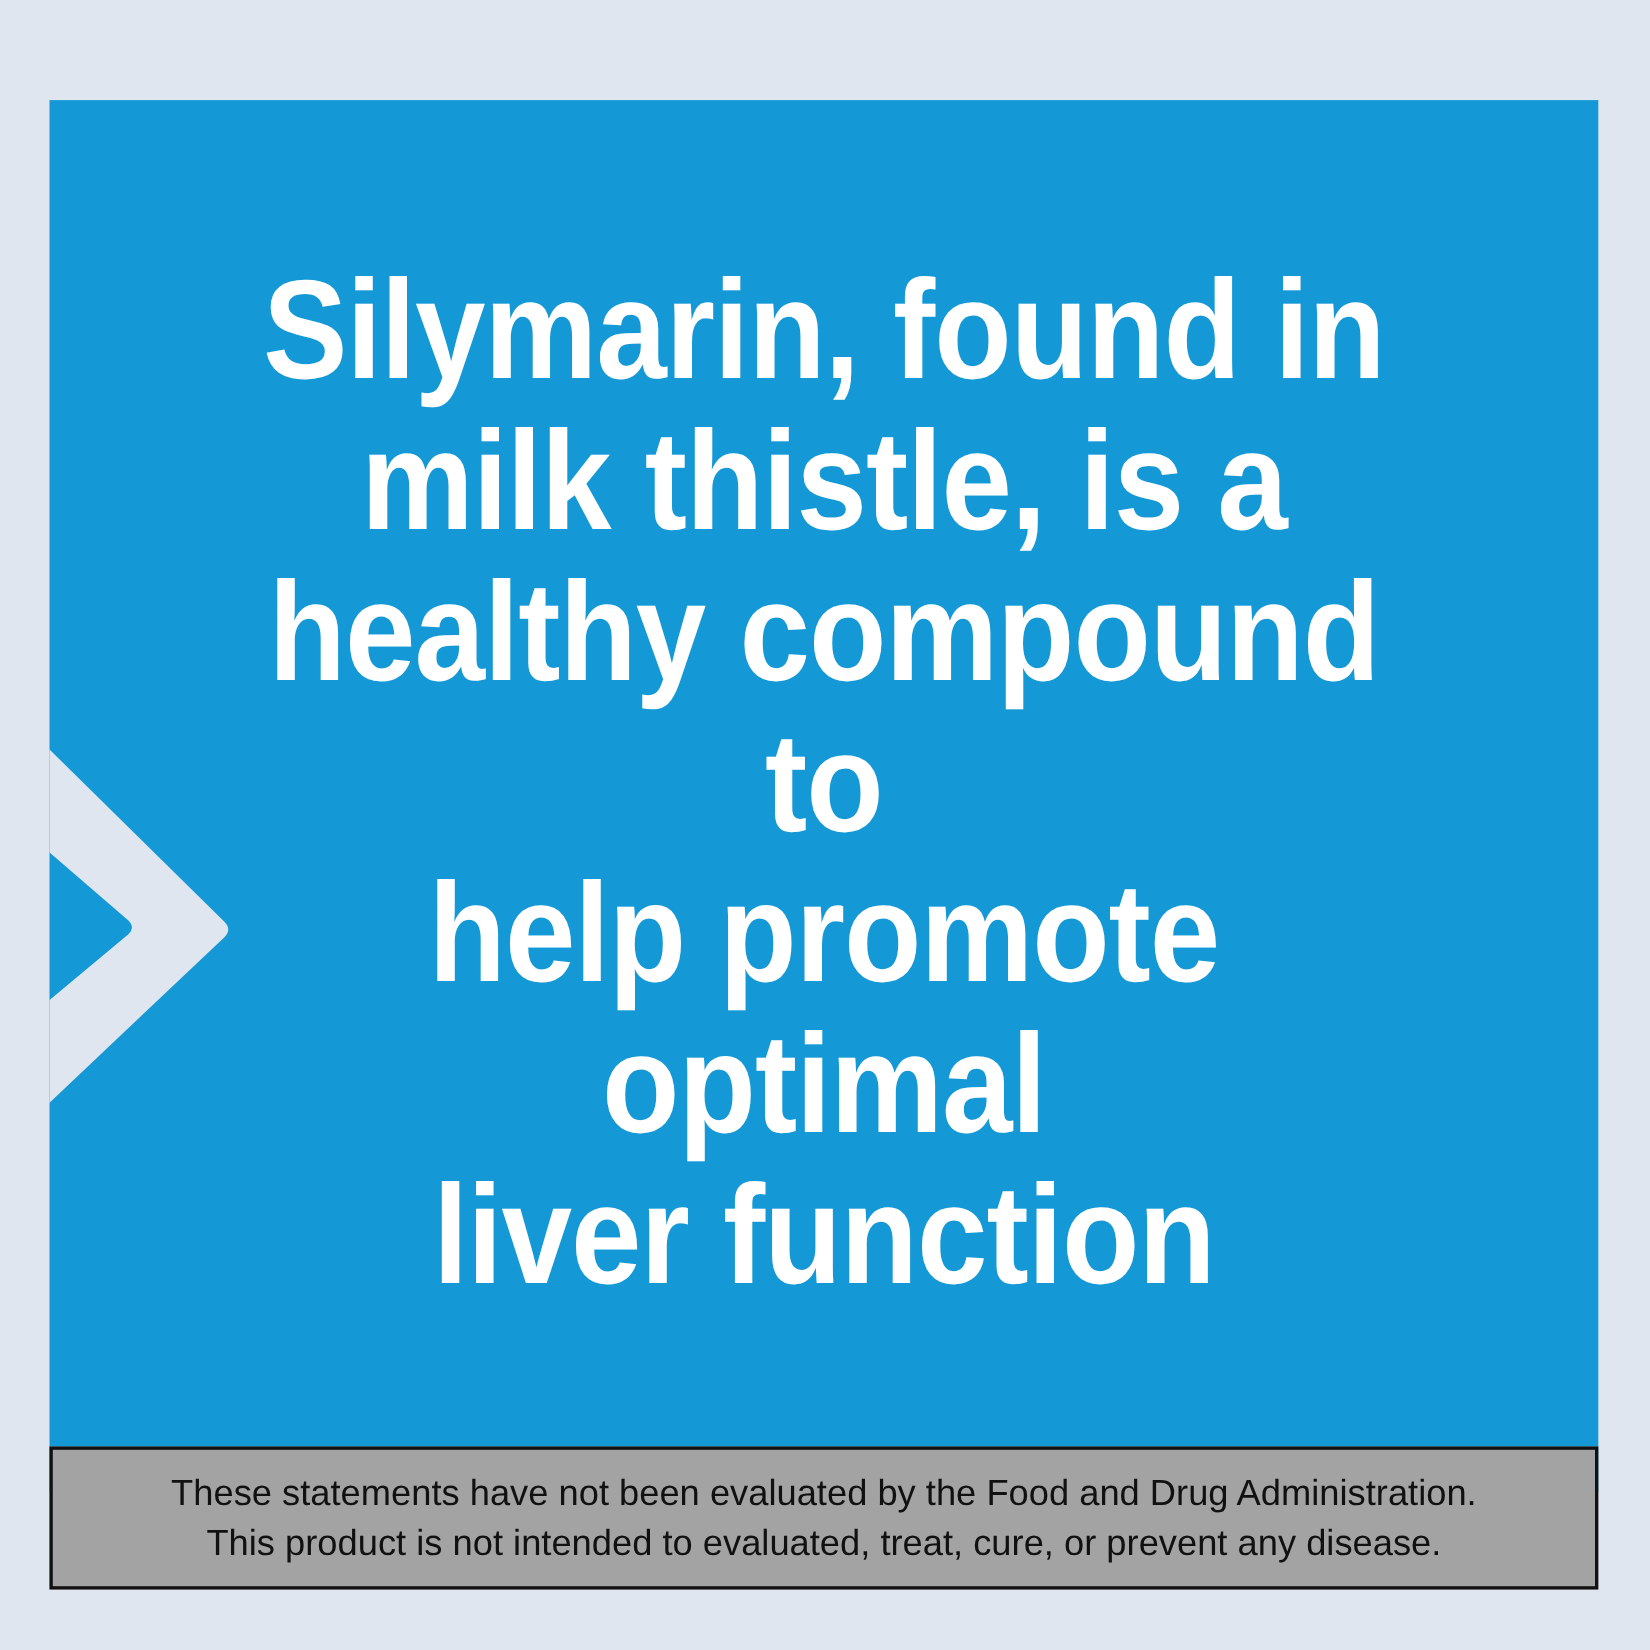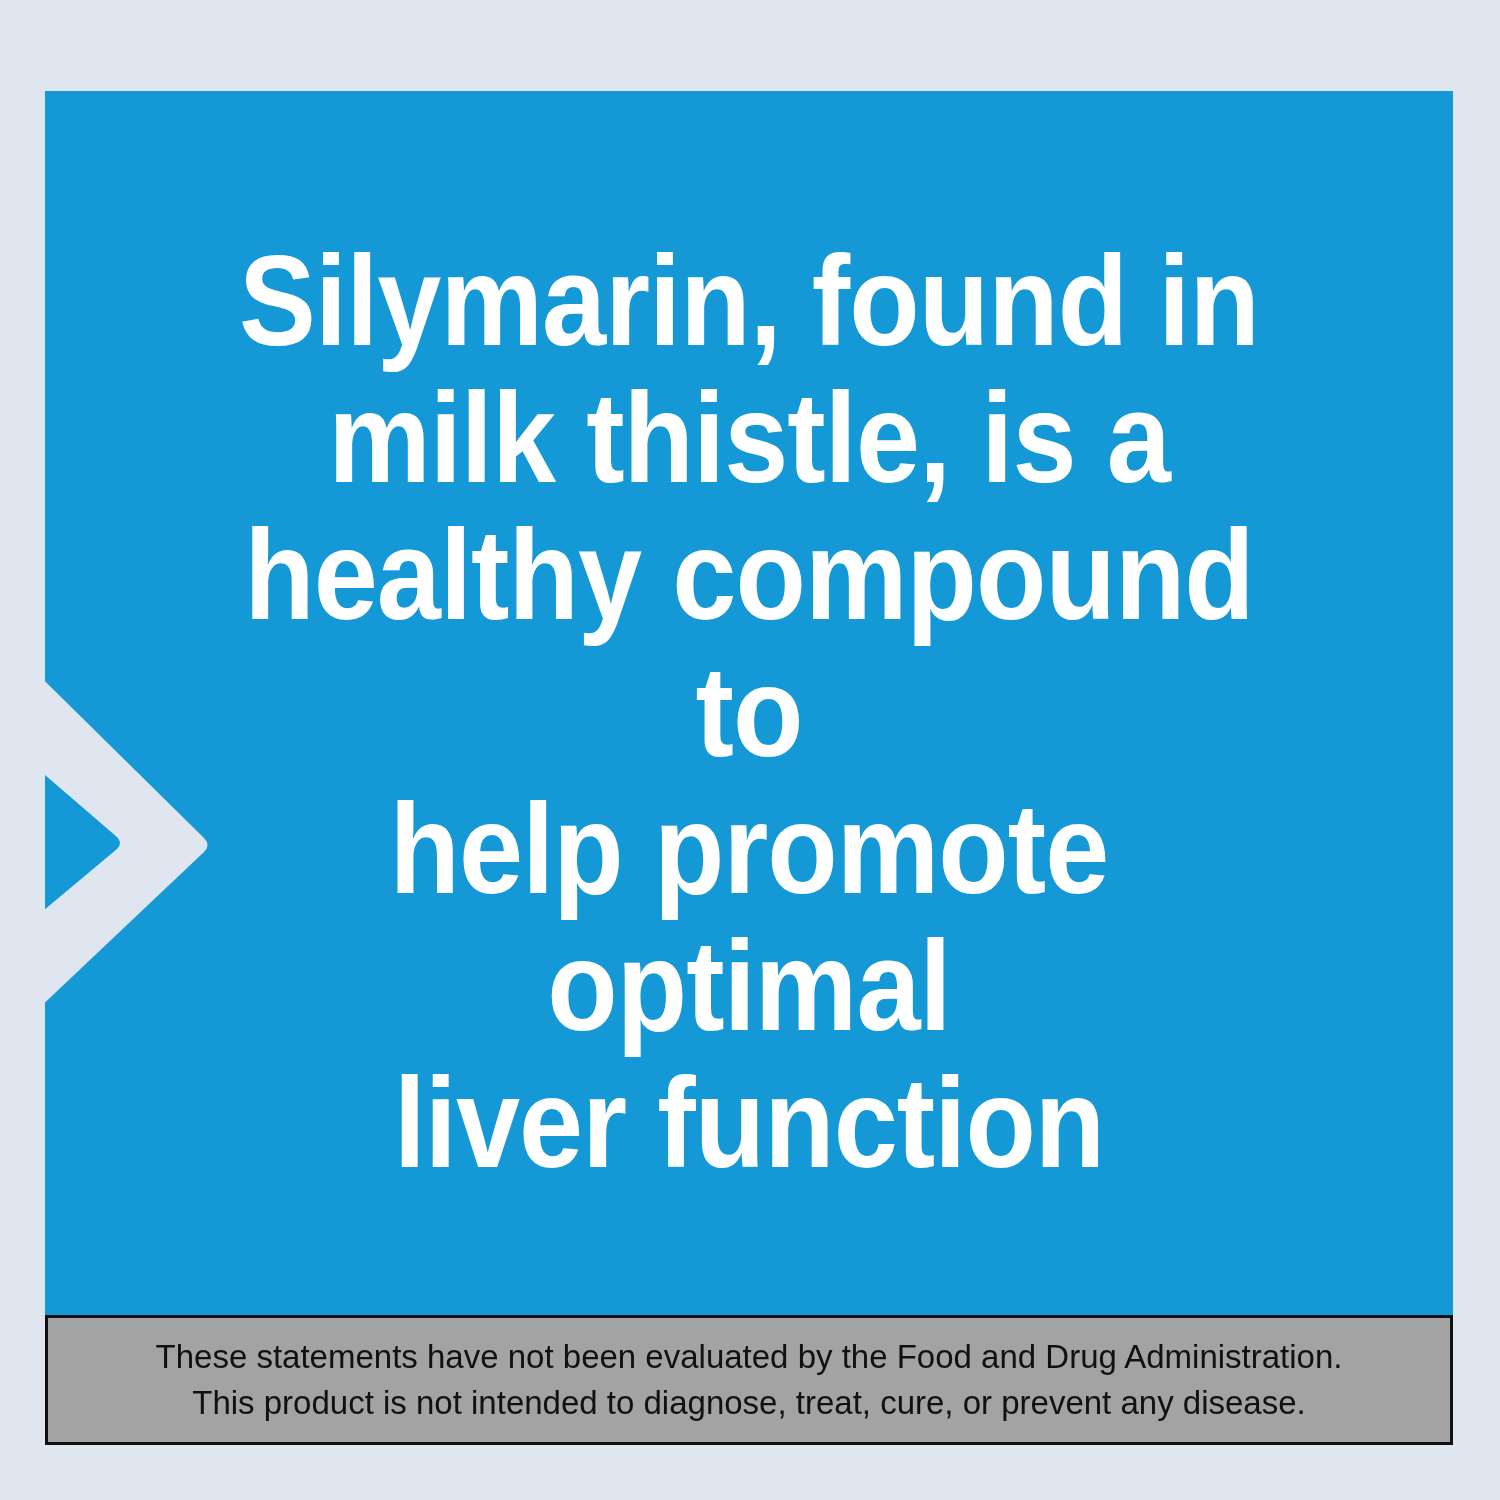"This product is not intended" div.disclaimer-line { text: diagnose -> evaluated }
